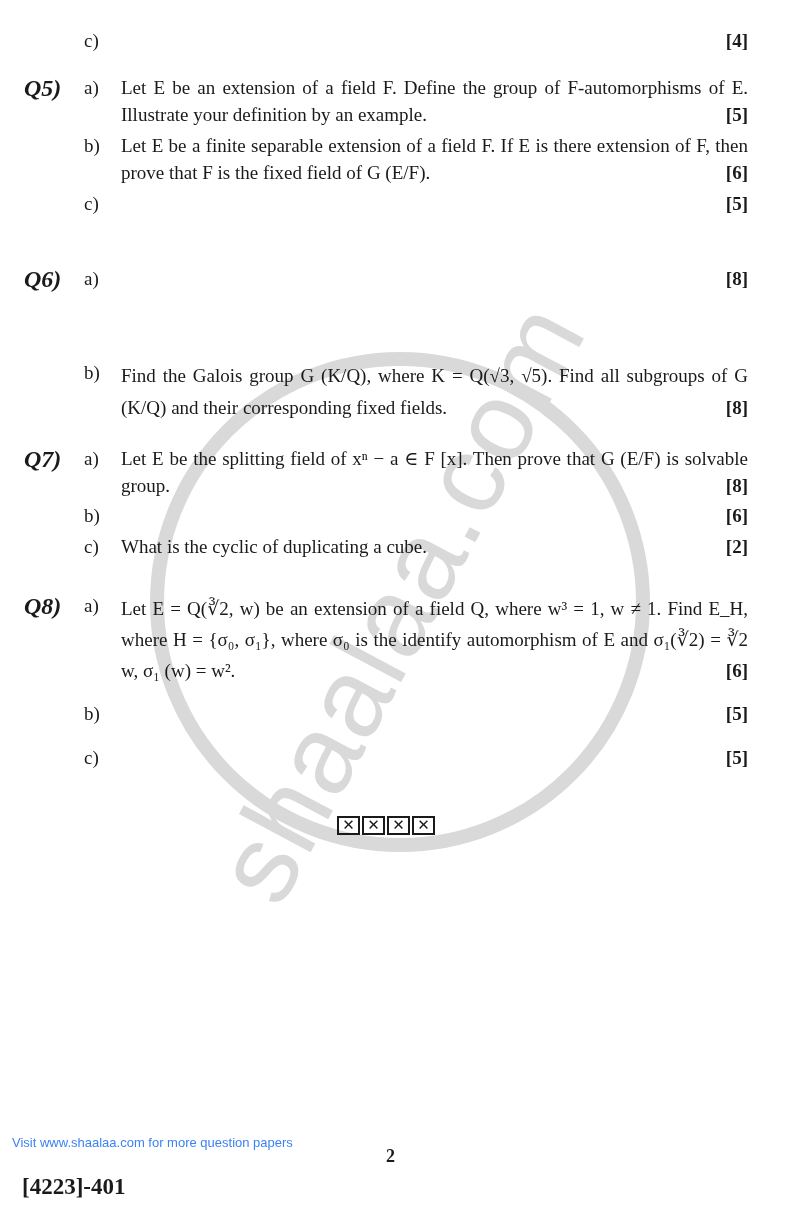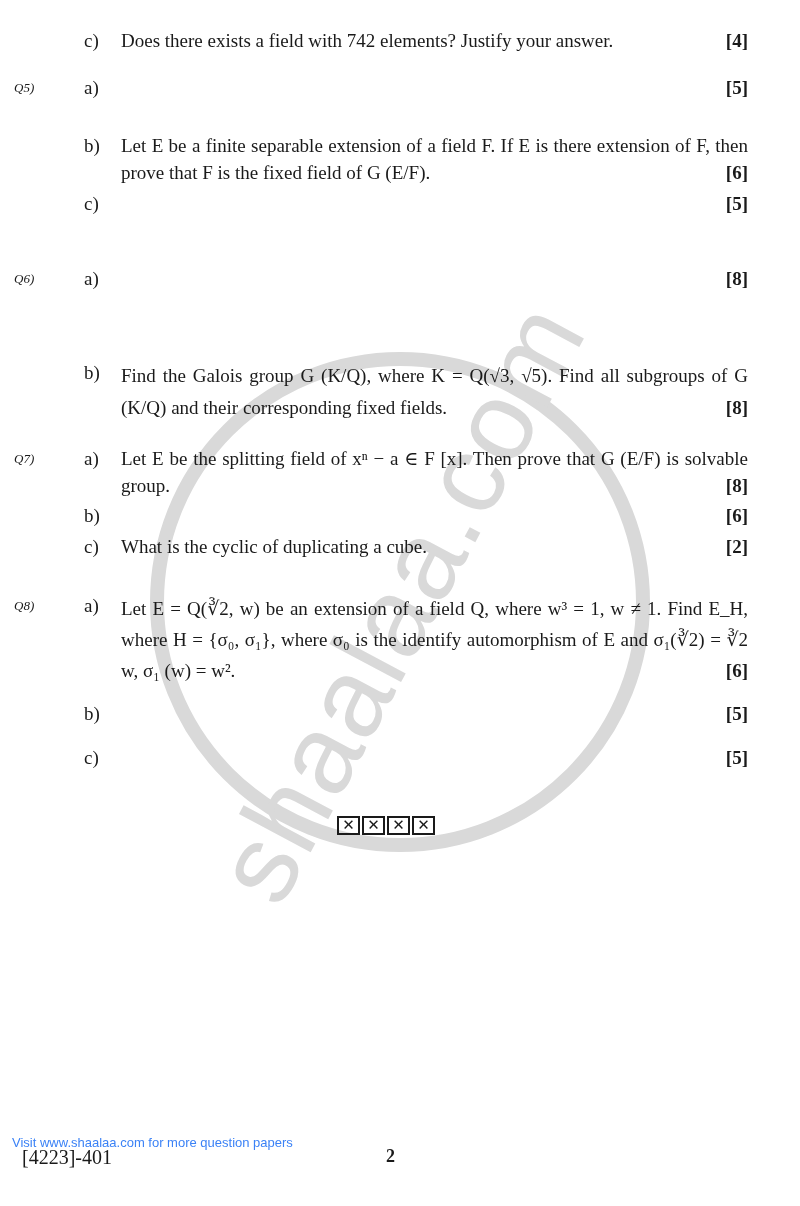"Does there exists a field" span { html: <span>Does there exists a field with 742 elements? Justify your answer.</span> -> none }
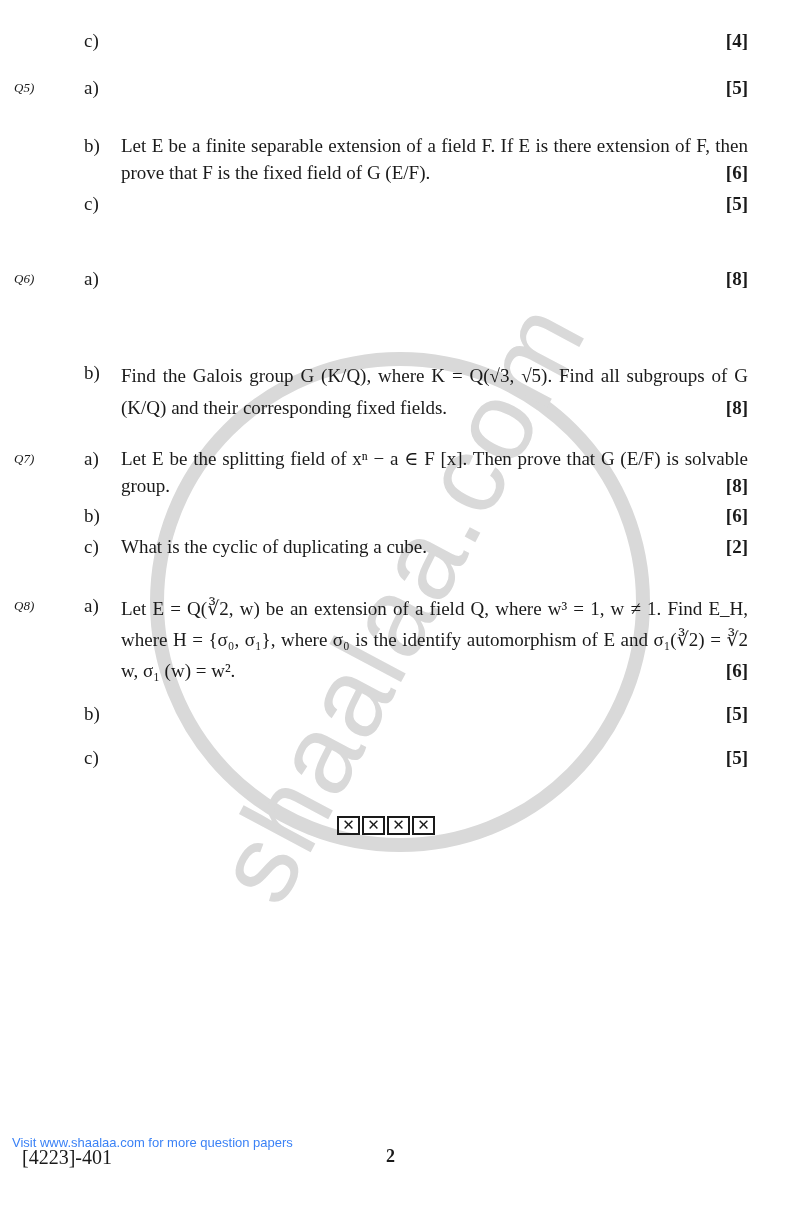"Q5)" .qnum { font-size: 13px -> 24px; font-weight: normal -> bold; left: 14px -> 24px }
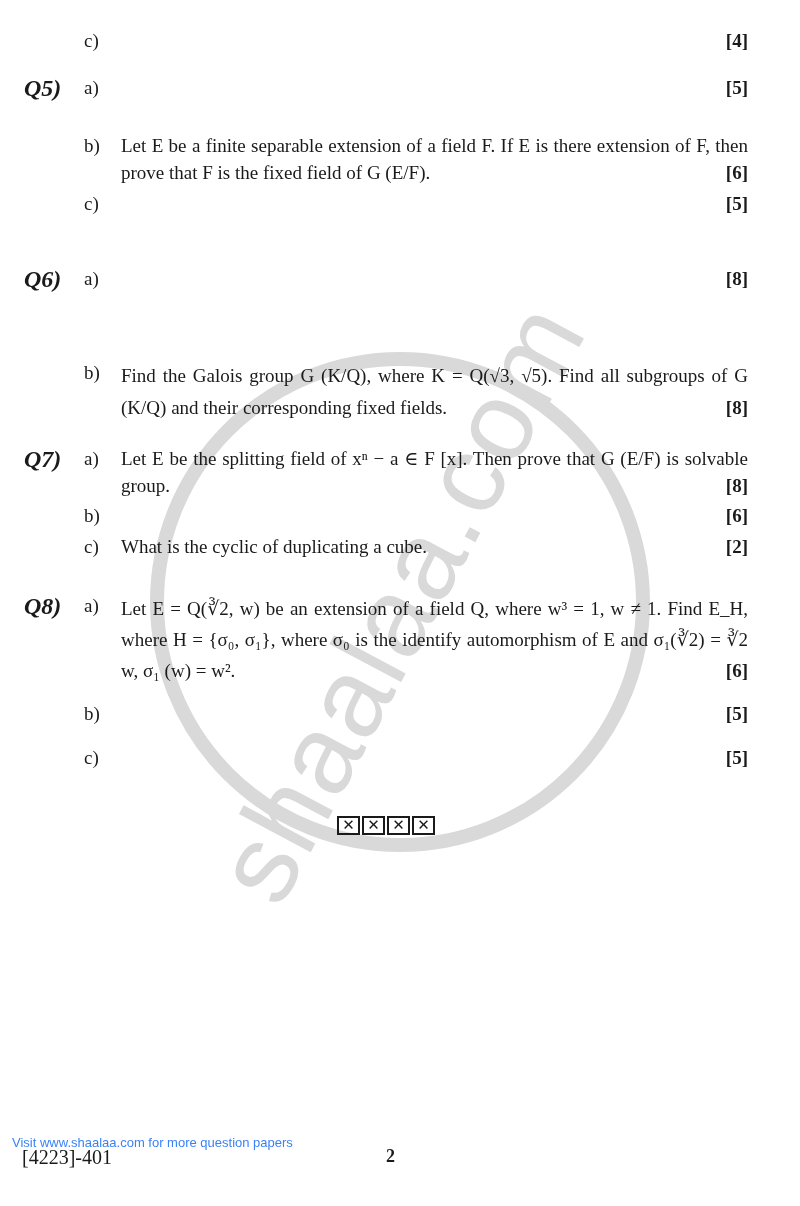"Let E be an extension" span { html: none -> <span>Let E be an extension of a field F. Define the group of F-automorphisms of E. Illustrate your definition by an example.</span> }
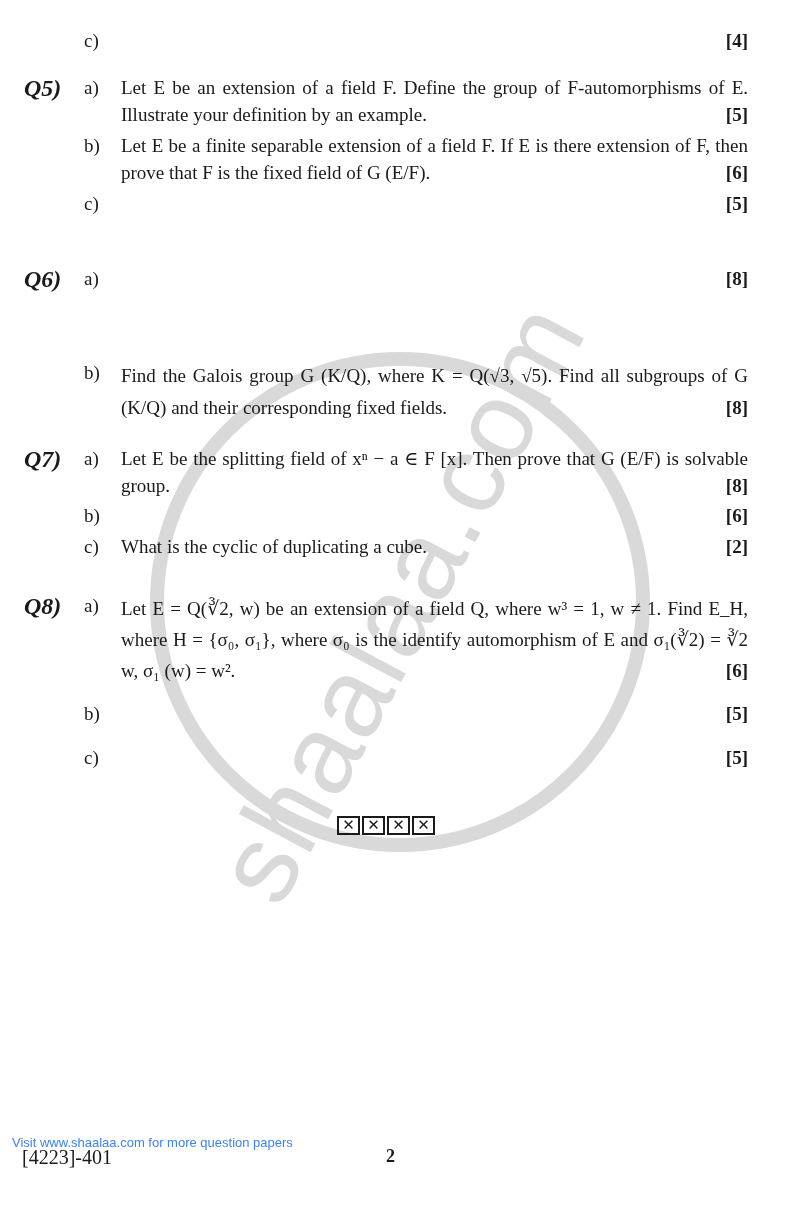"[4223]-401" .footer-code { font-size: 20px -> 23px; font-weight: normal -> bold; top: 1146px -> 1174px }
